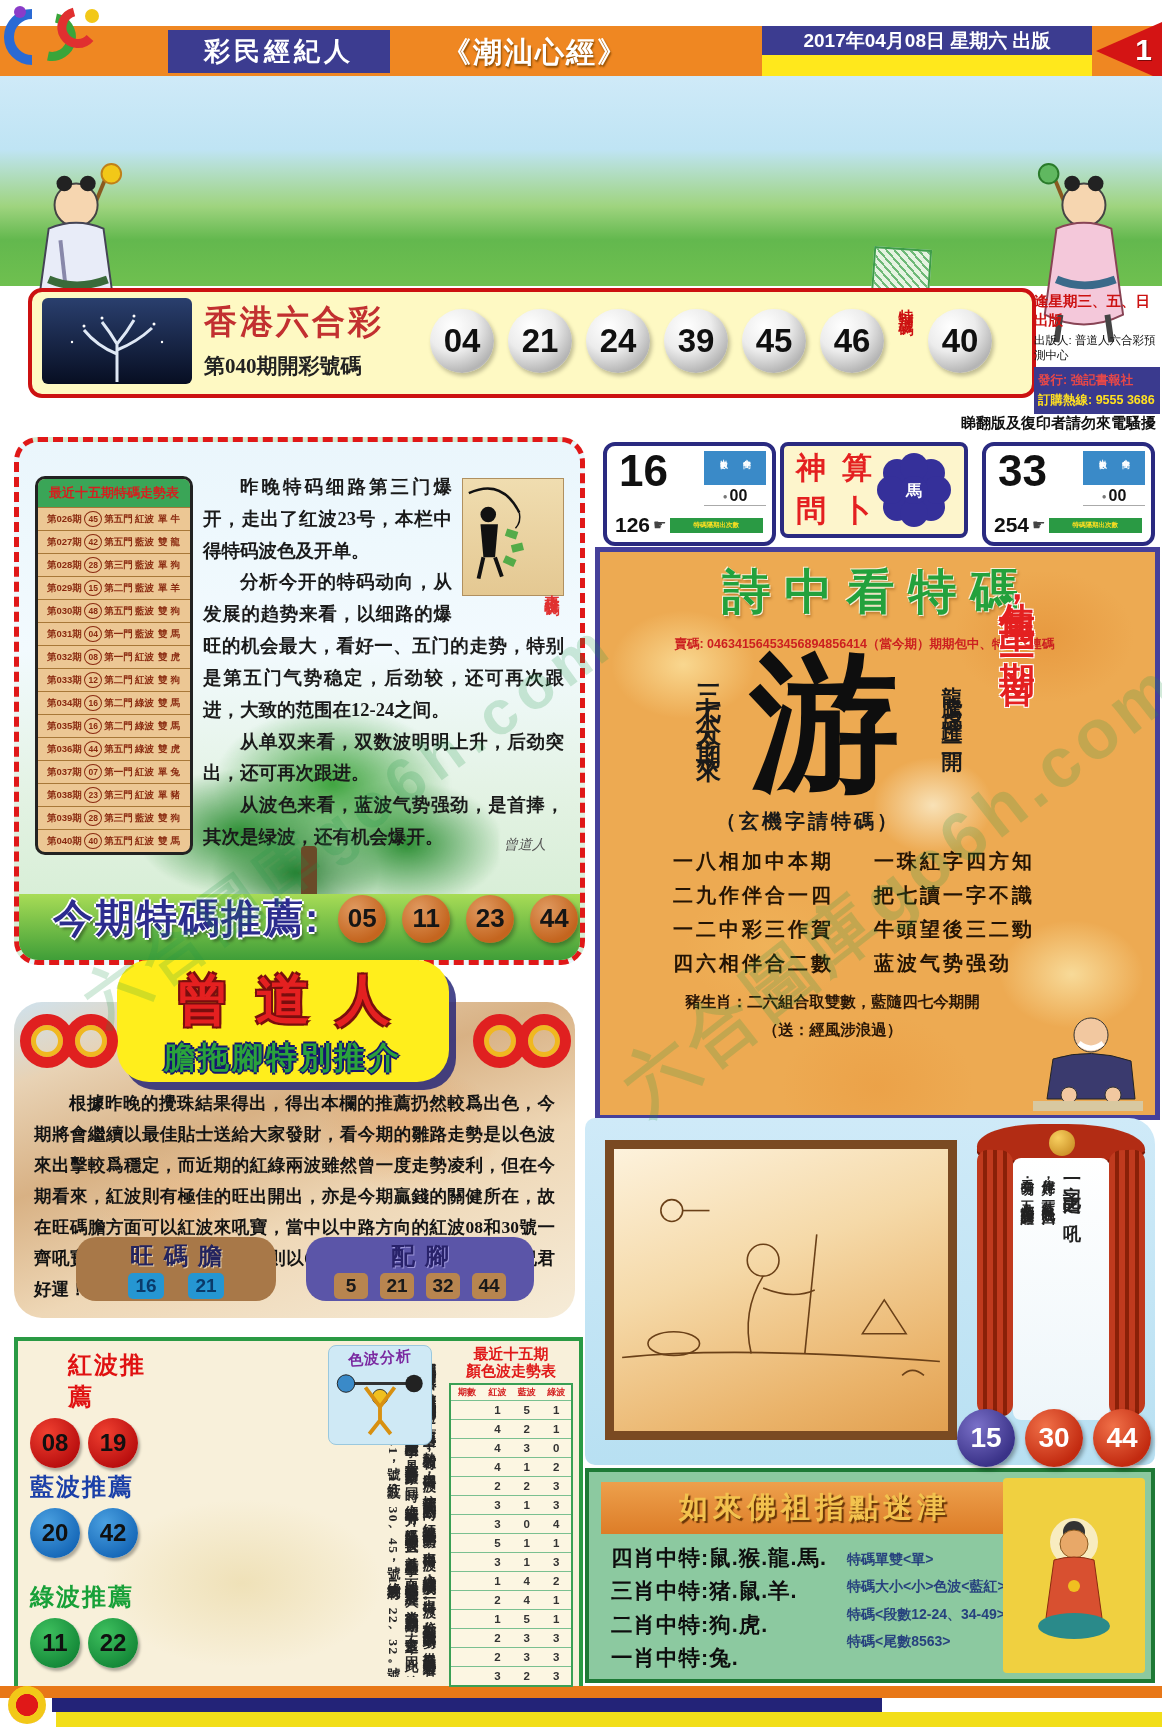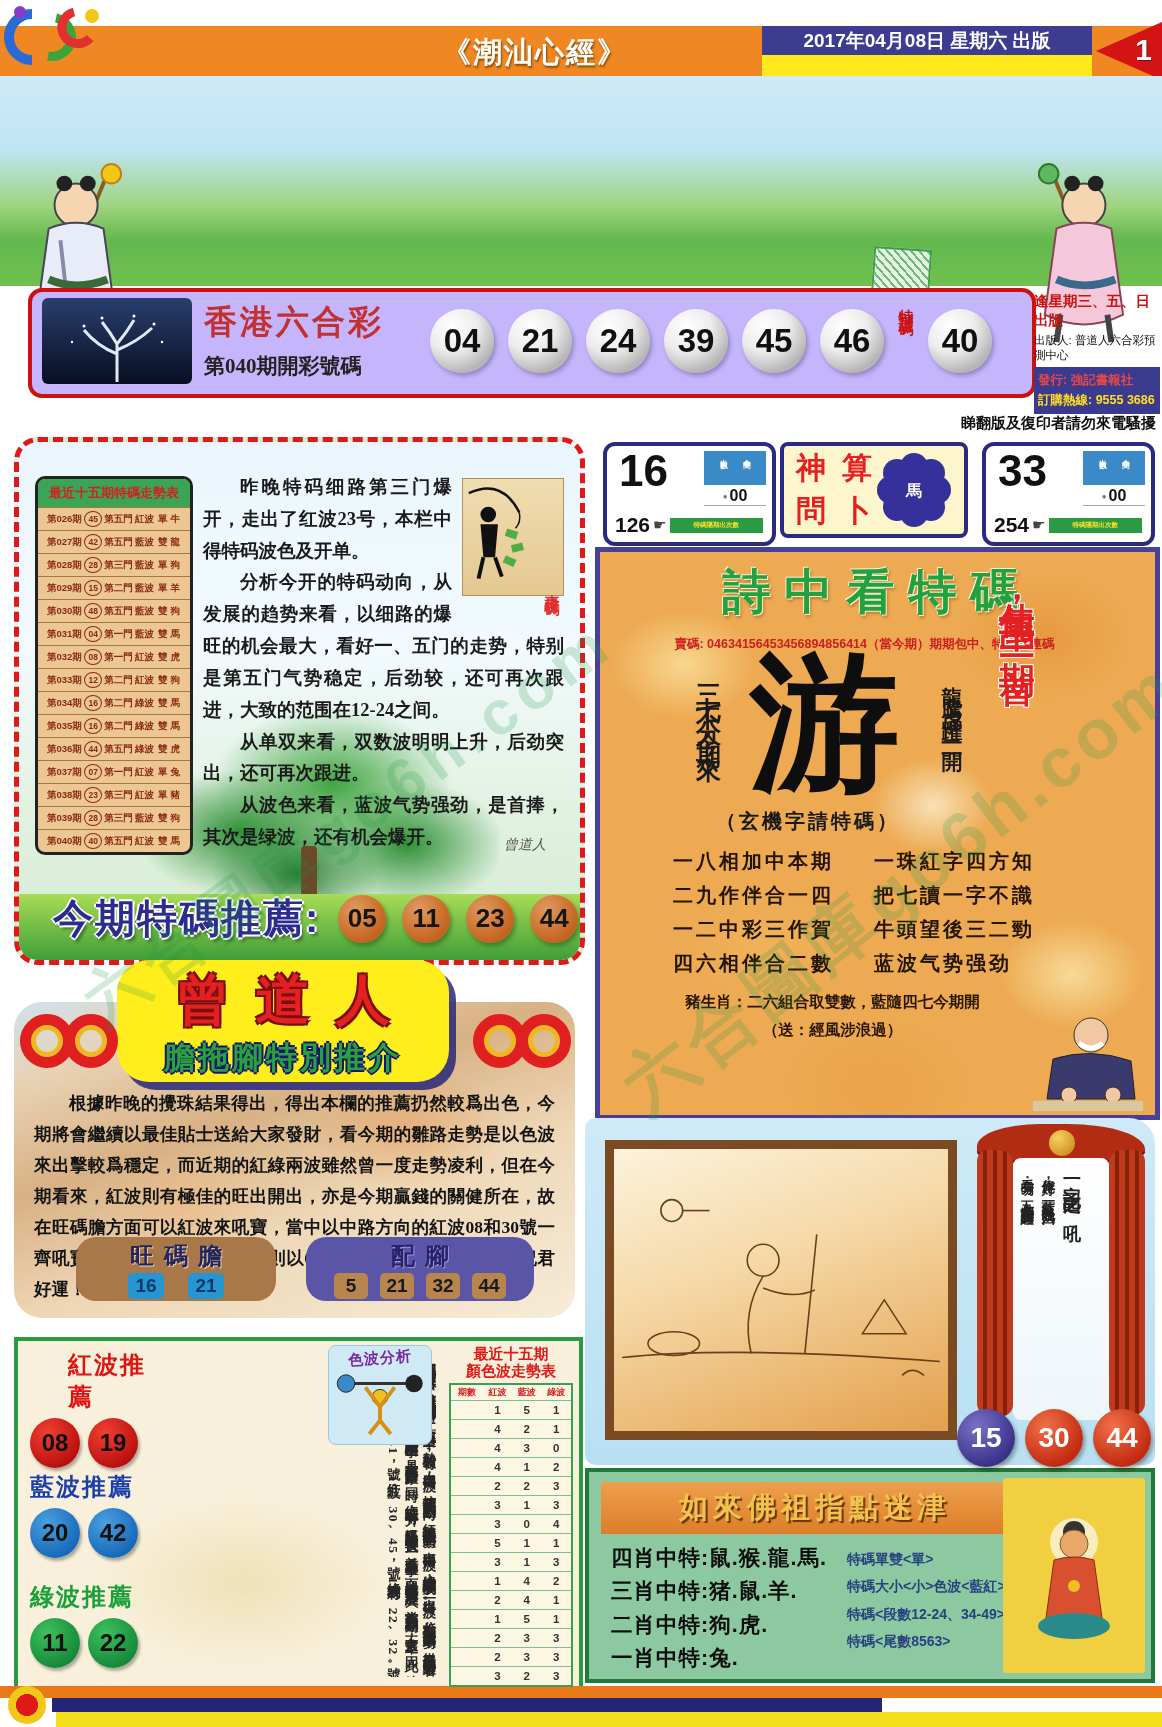"彩民經紀人" div.agent { html: none -> <div>彩民經紀人</div> }
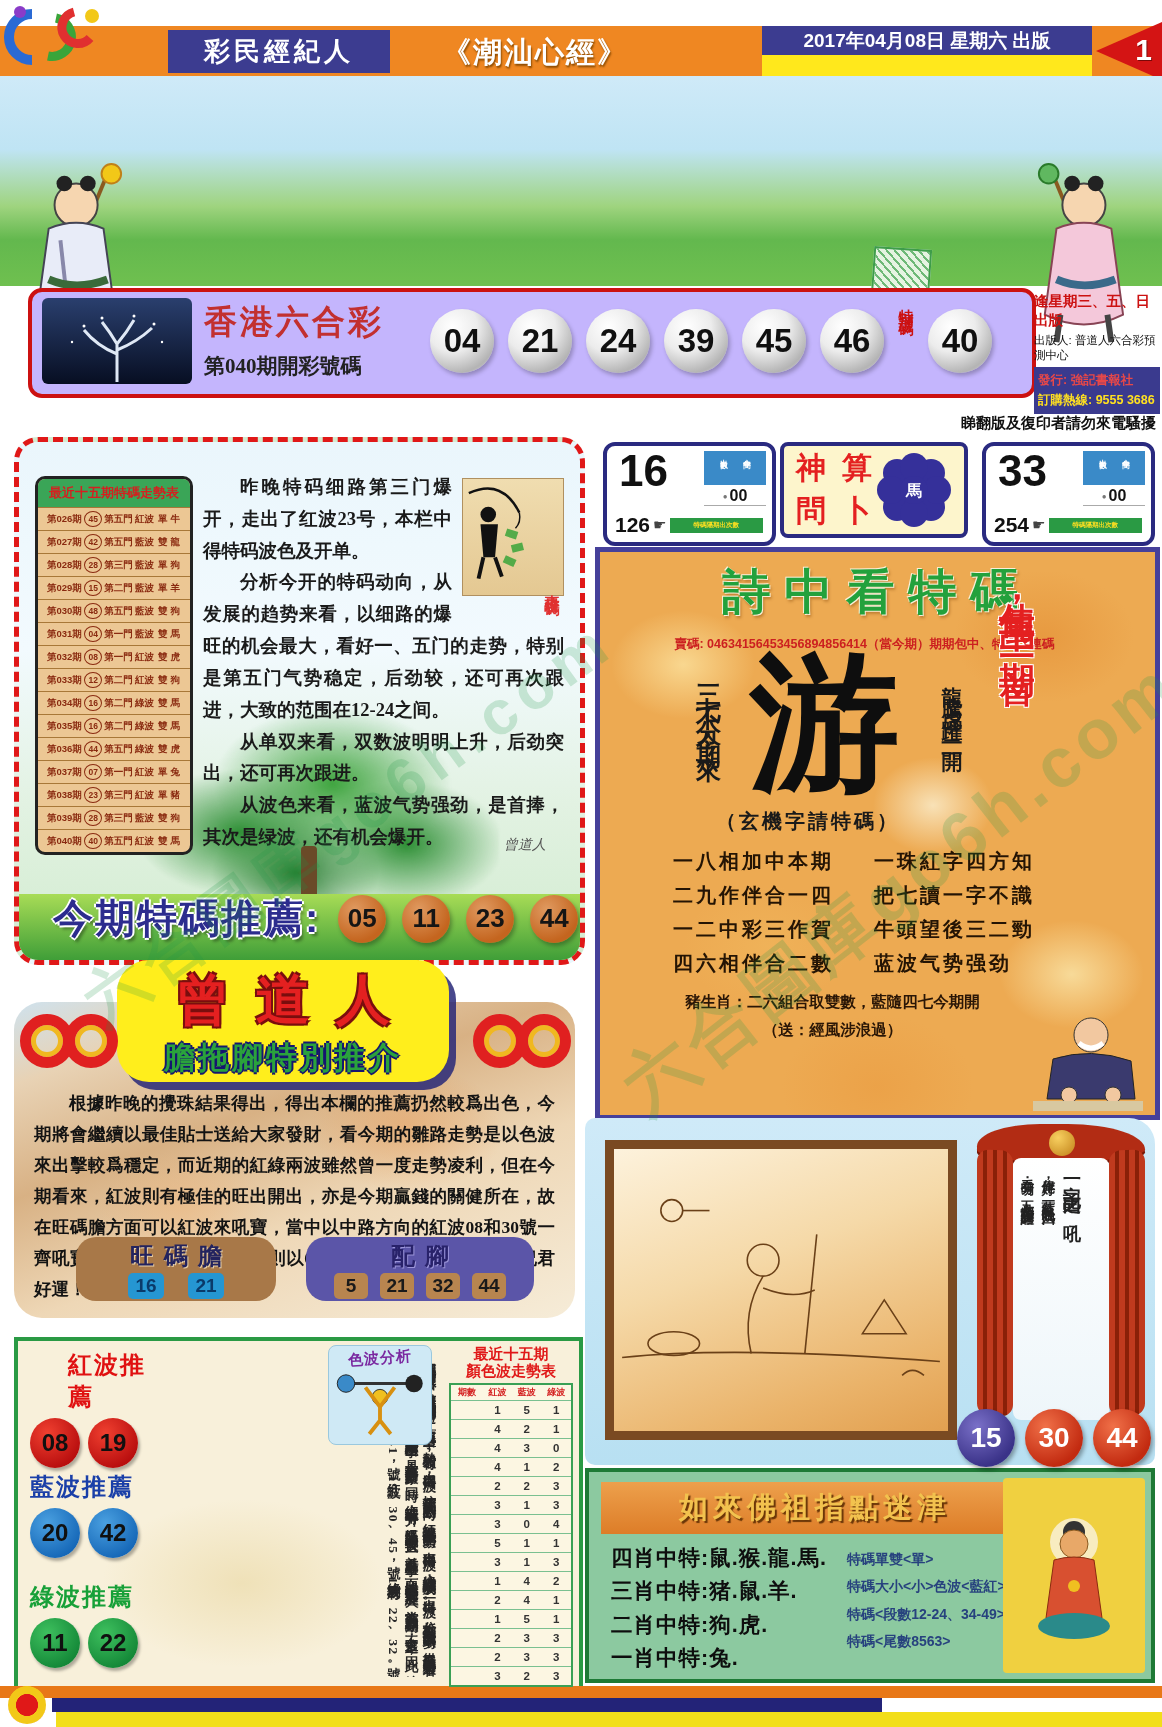"香港六合彩" .results { background: #c4b5fd -> #fef9c3 }
